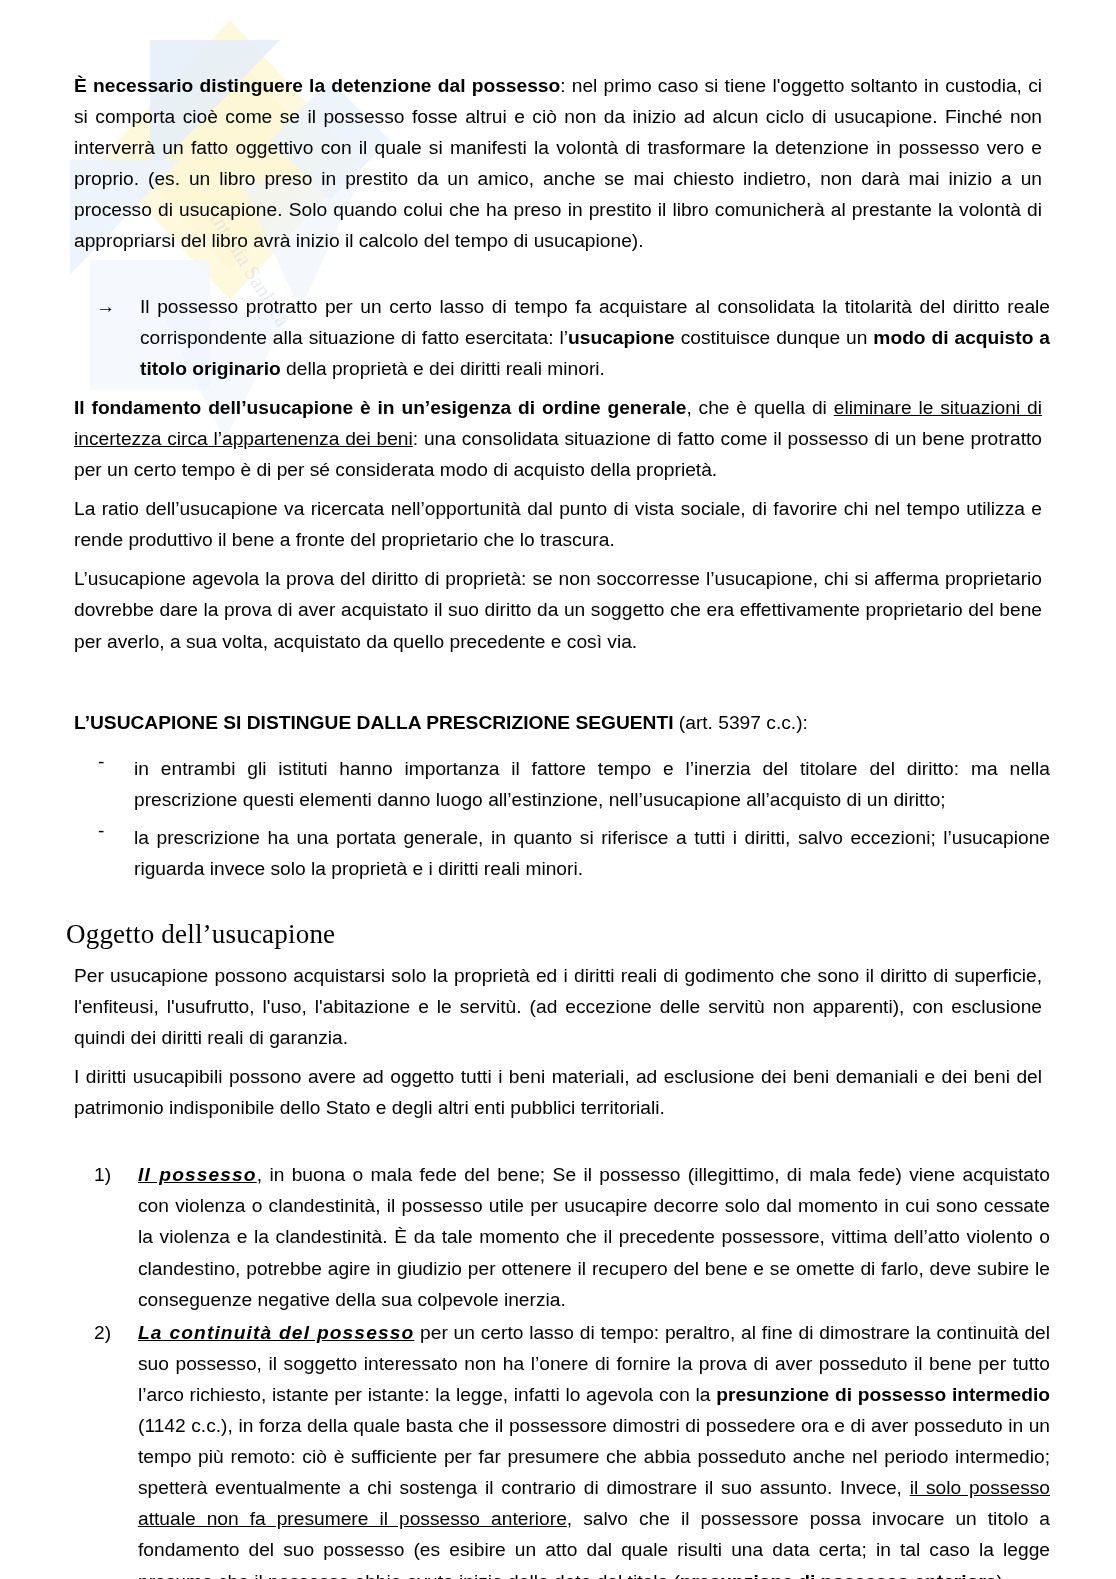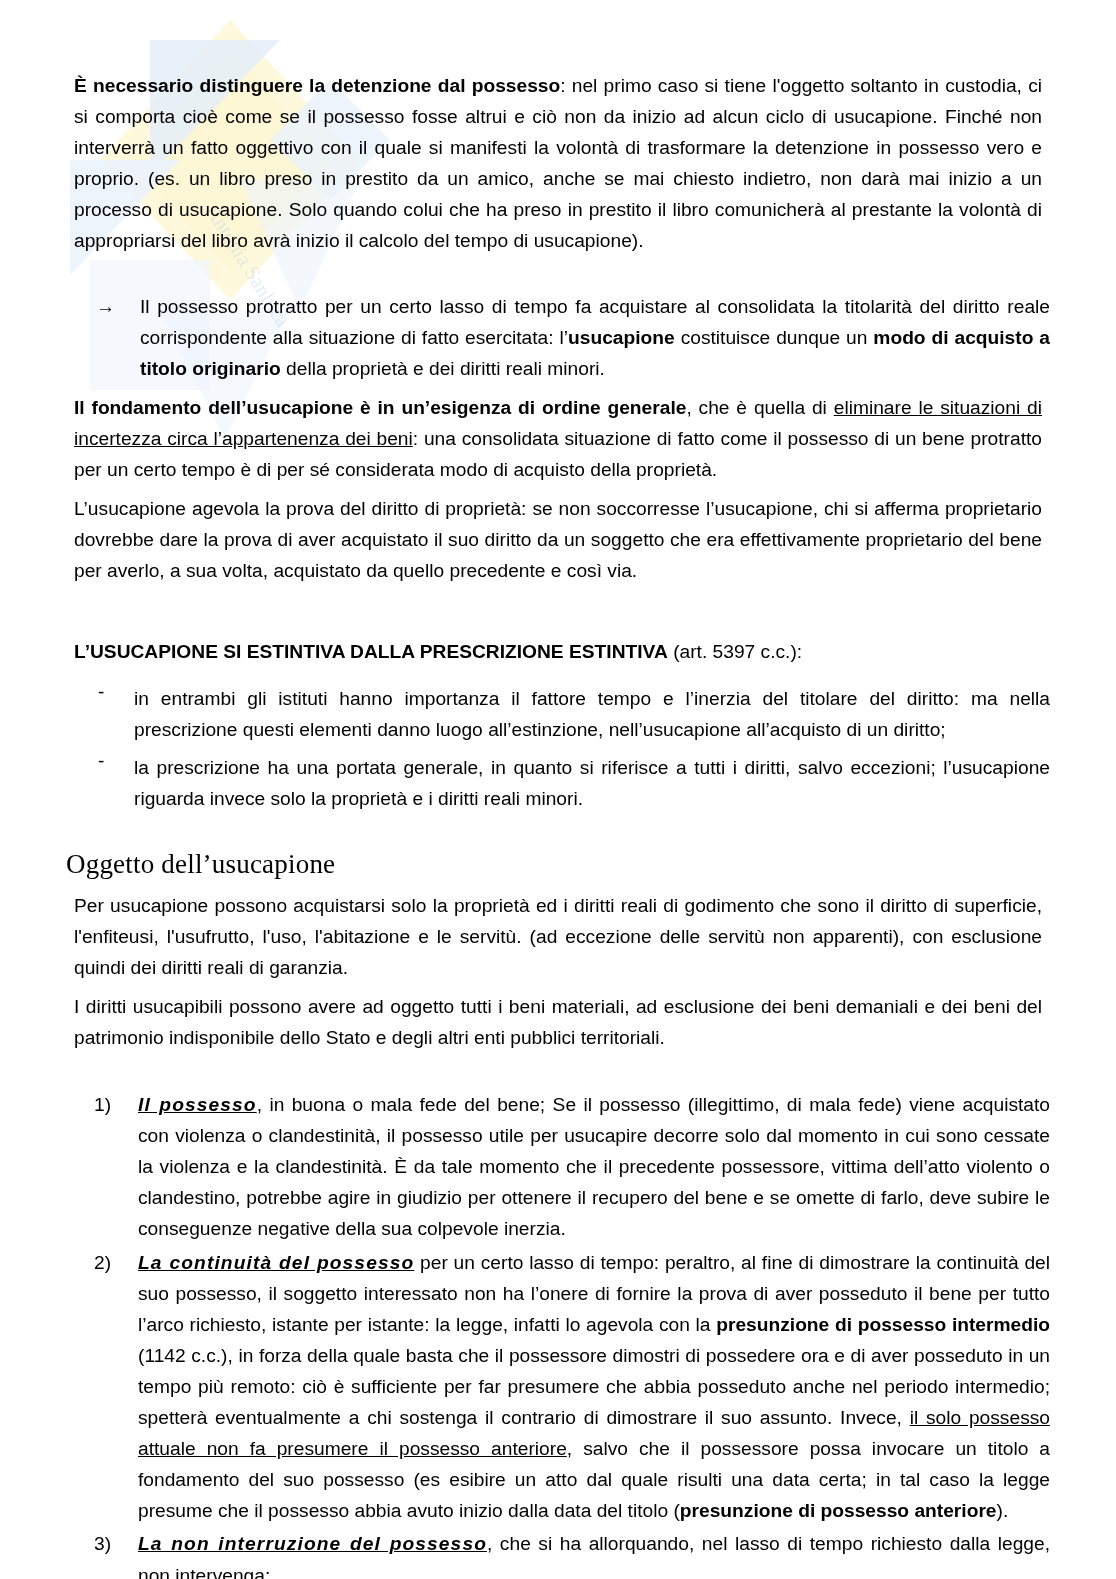"La ratio dell’usucapione va ricercata" p.para { html: none -> <p>La ratio dell’usucapione va ricercata nell’opportunità dal punto di vista sociale, di favorire chi nel tempo utilizza e rende produttivo il bene a fronte del proprietario che lo trascura.</p> }
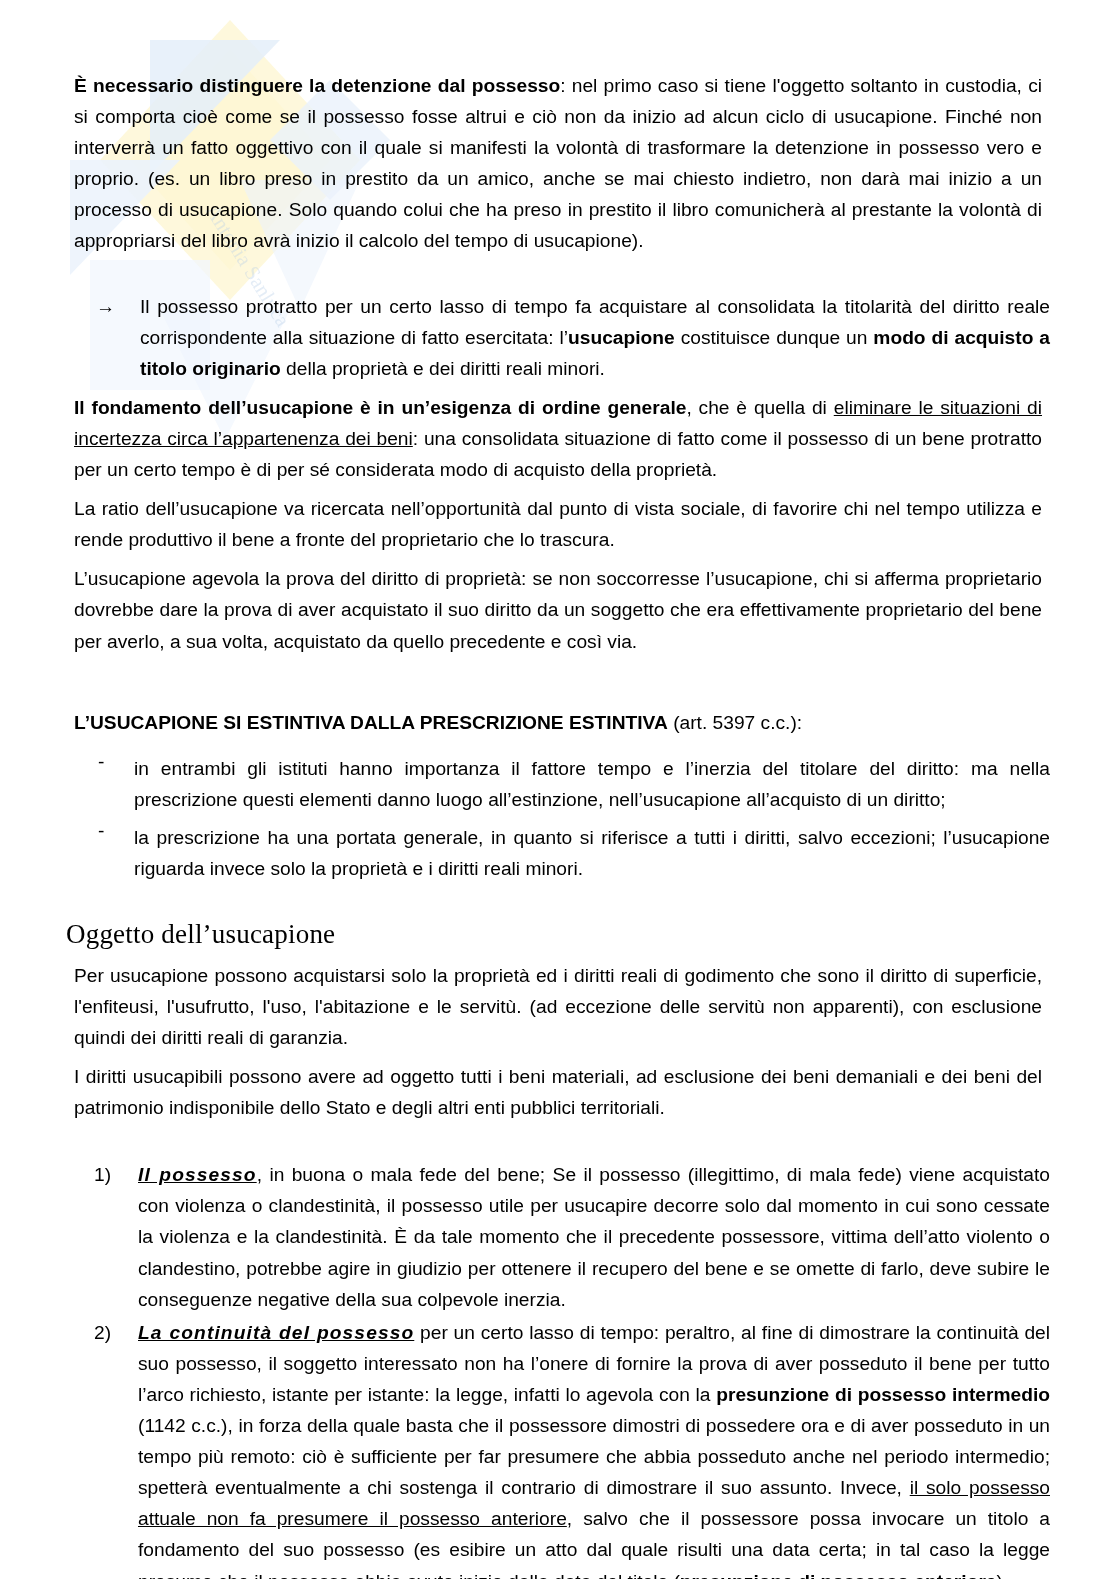"L’USUCAPIONE SI ESTINTIVA DALLA" b.caps-bold { text: ESTINTIVA DALLA PRESCRIZIONE ESTINTIVA -> DISTINGUE DALLA PRESCRIZIONE SEGUENTI }
